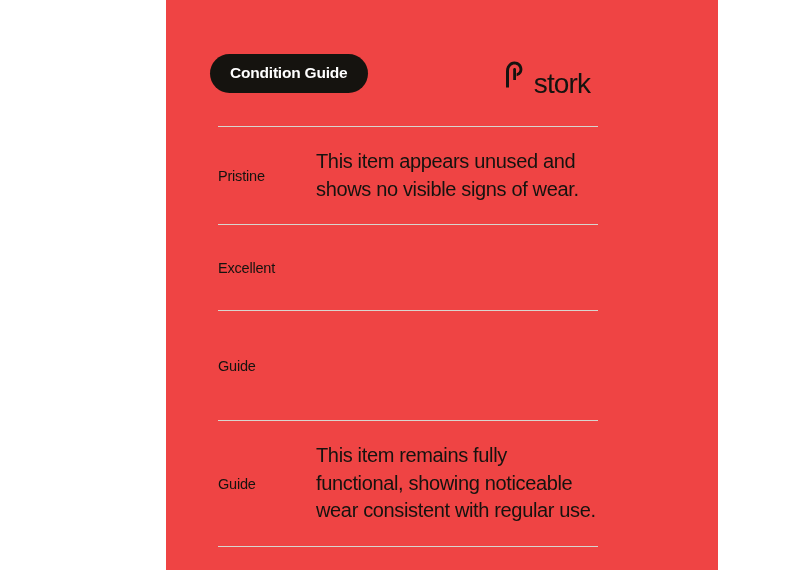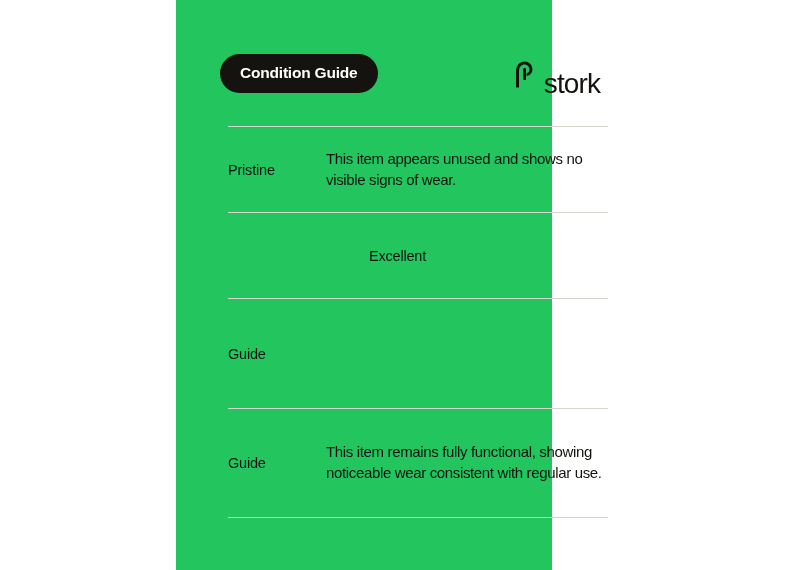"Condition Guide" .card { background: #22c55e -> #ef4444; left: 176px -> 166px; width: 376px -> 552px }
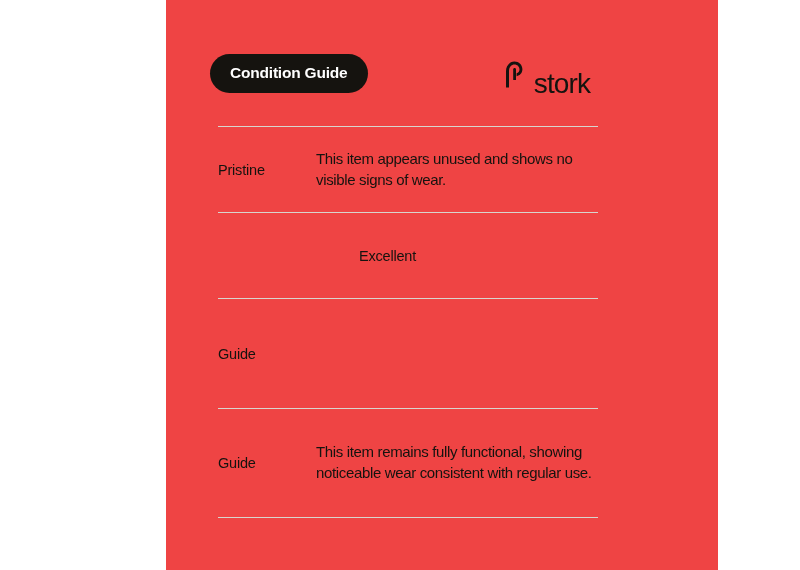"This item appears unused and" .row-desc { font-size: 15px -> 20px }
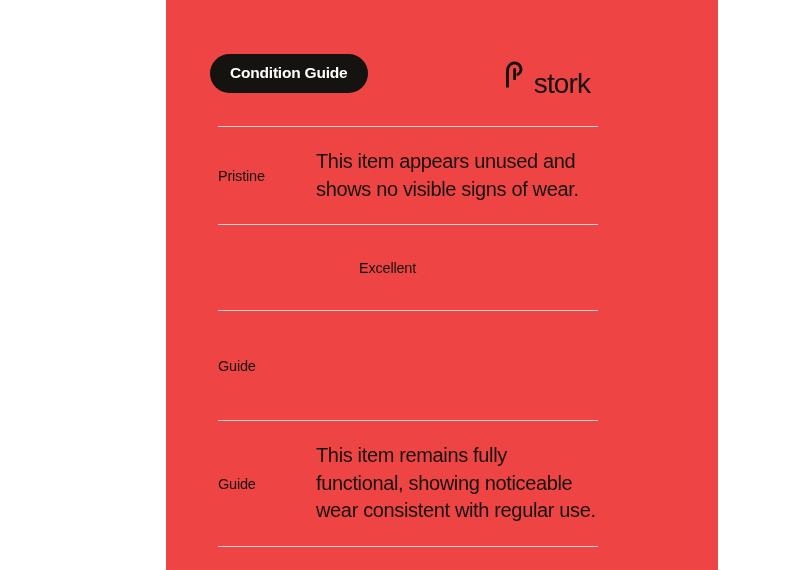"Excellent" .r1 { justify-content: center -> none }
